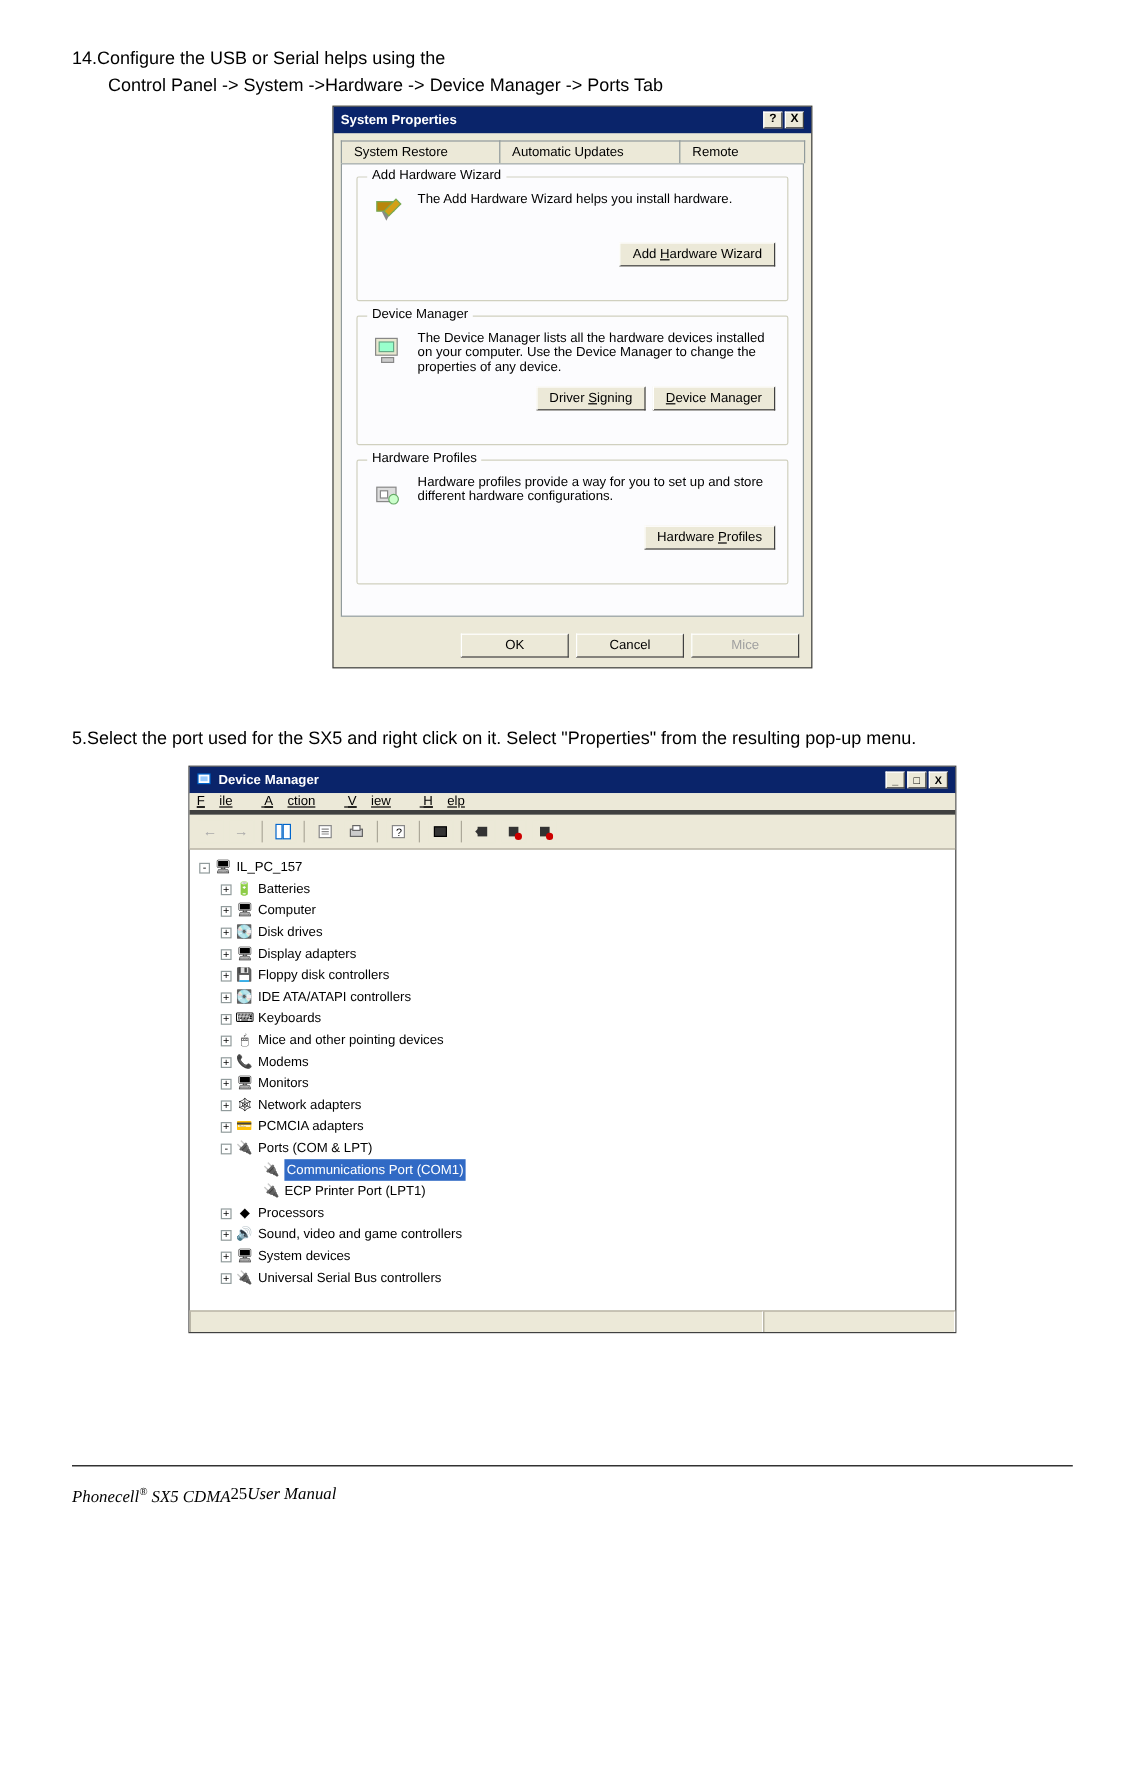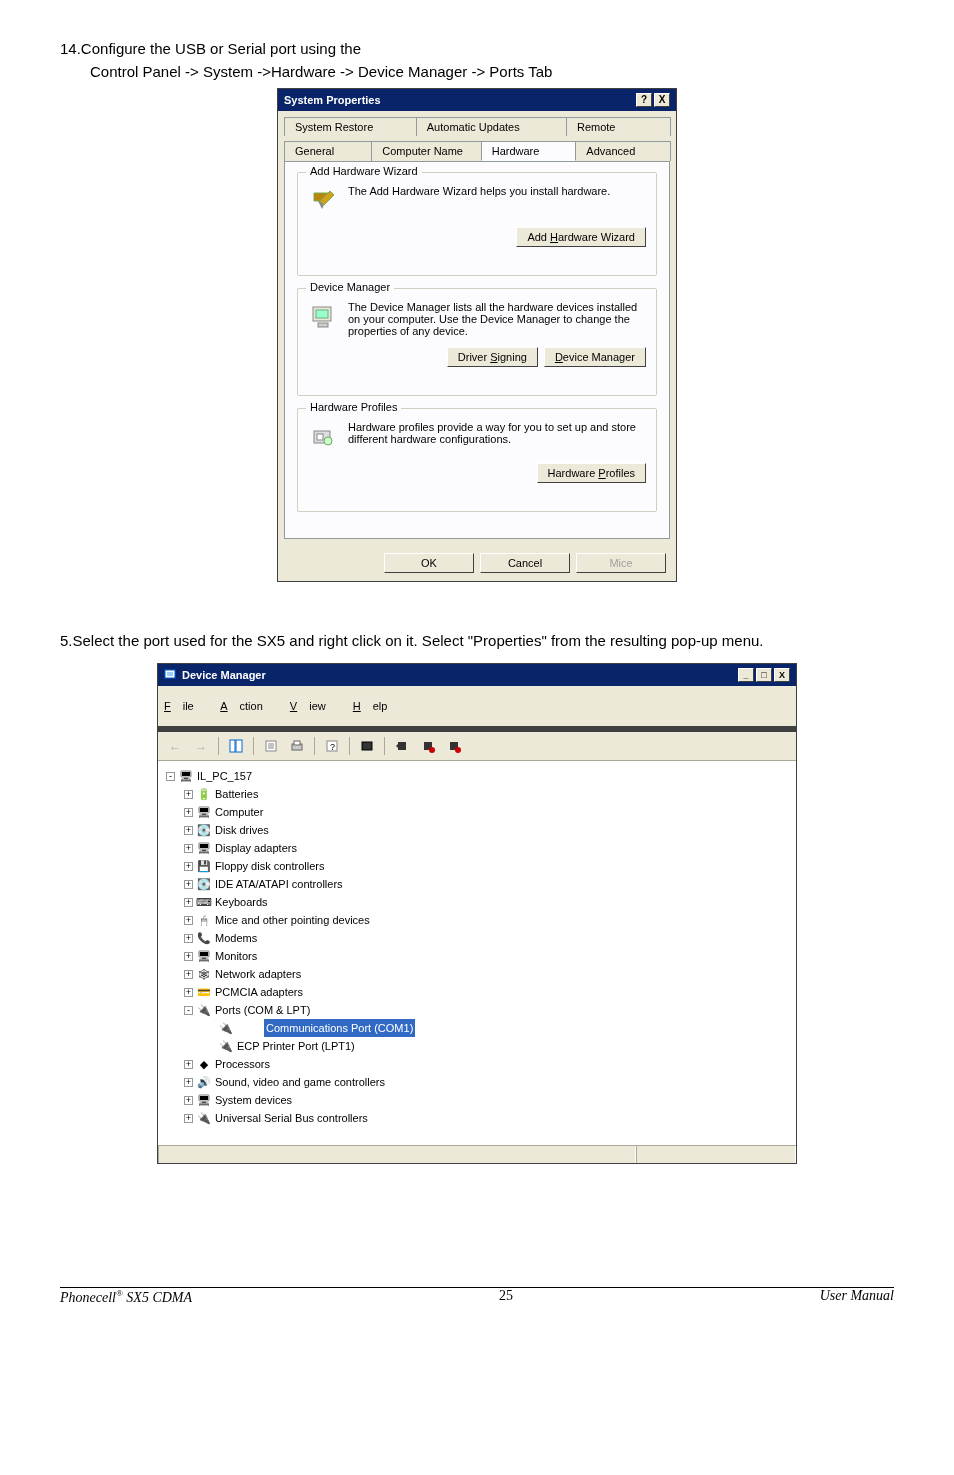"Configure the USB or Serial" span { text: port -> helps }
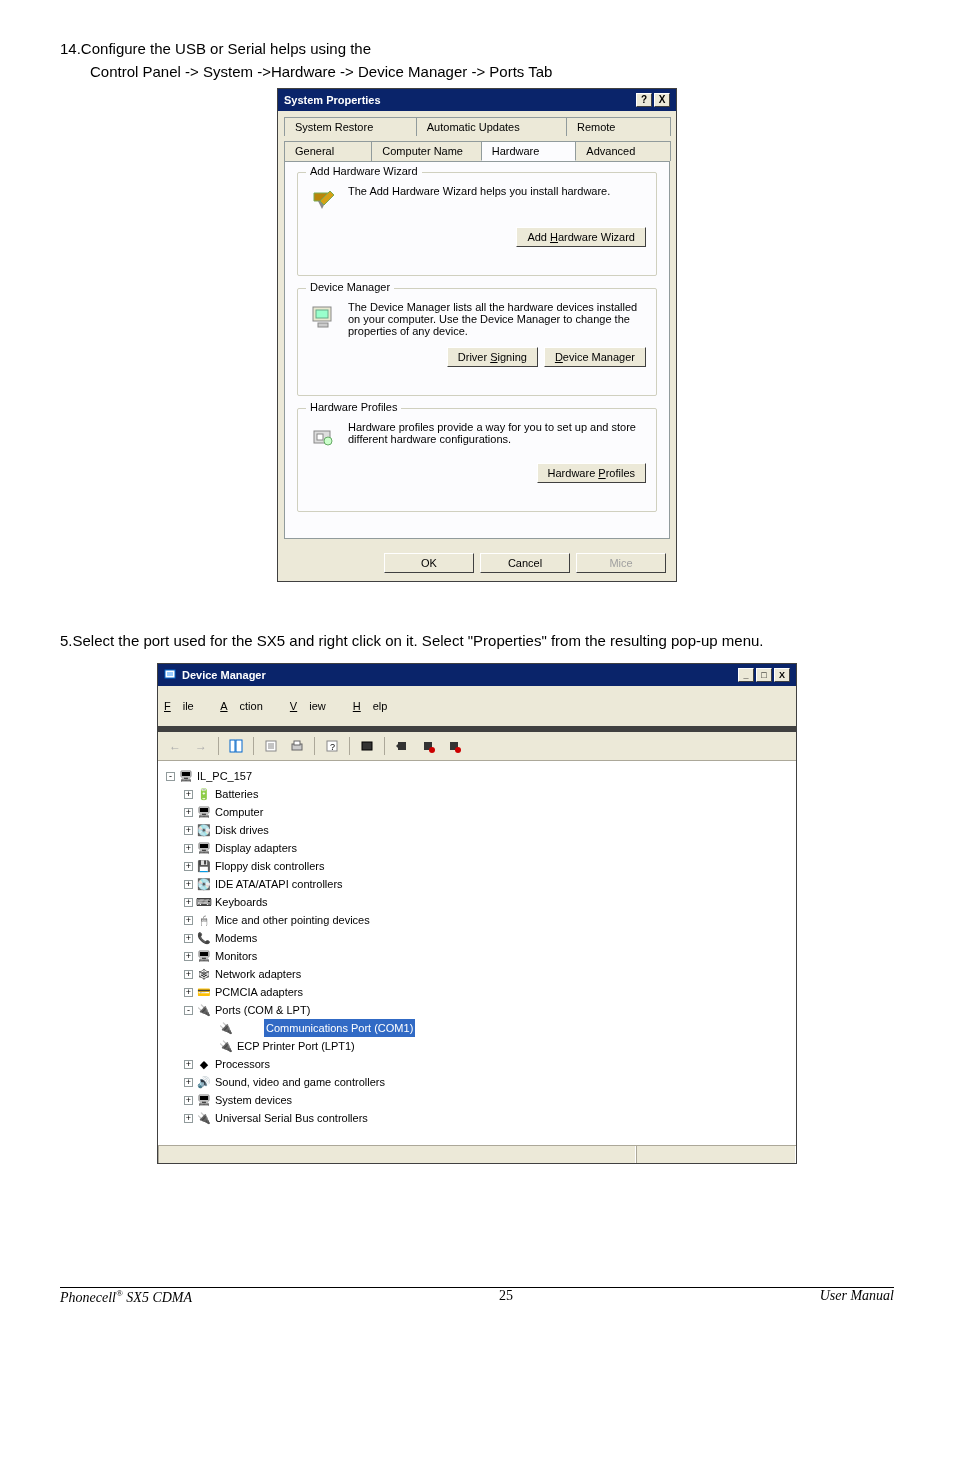"General" div.tabstrip { html: <div> <div>General</div> <div>Computer Name</div> <div><span>Hardware</span></div> <div>Advanced</div> </div> -> none }
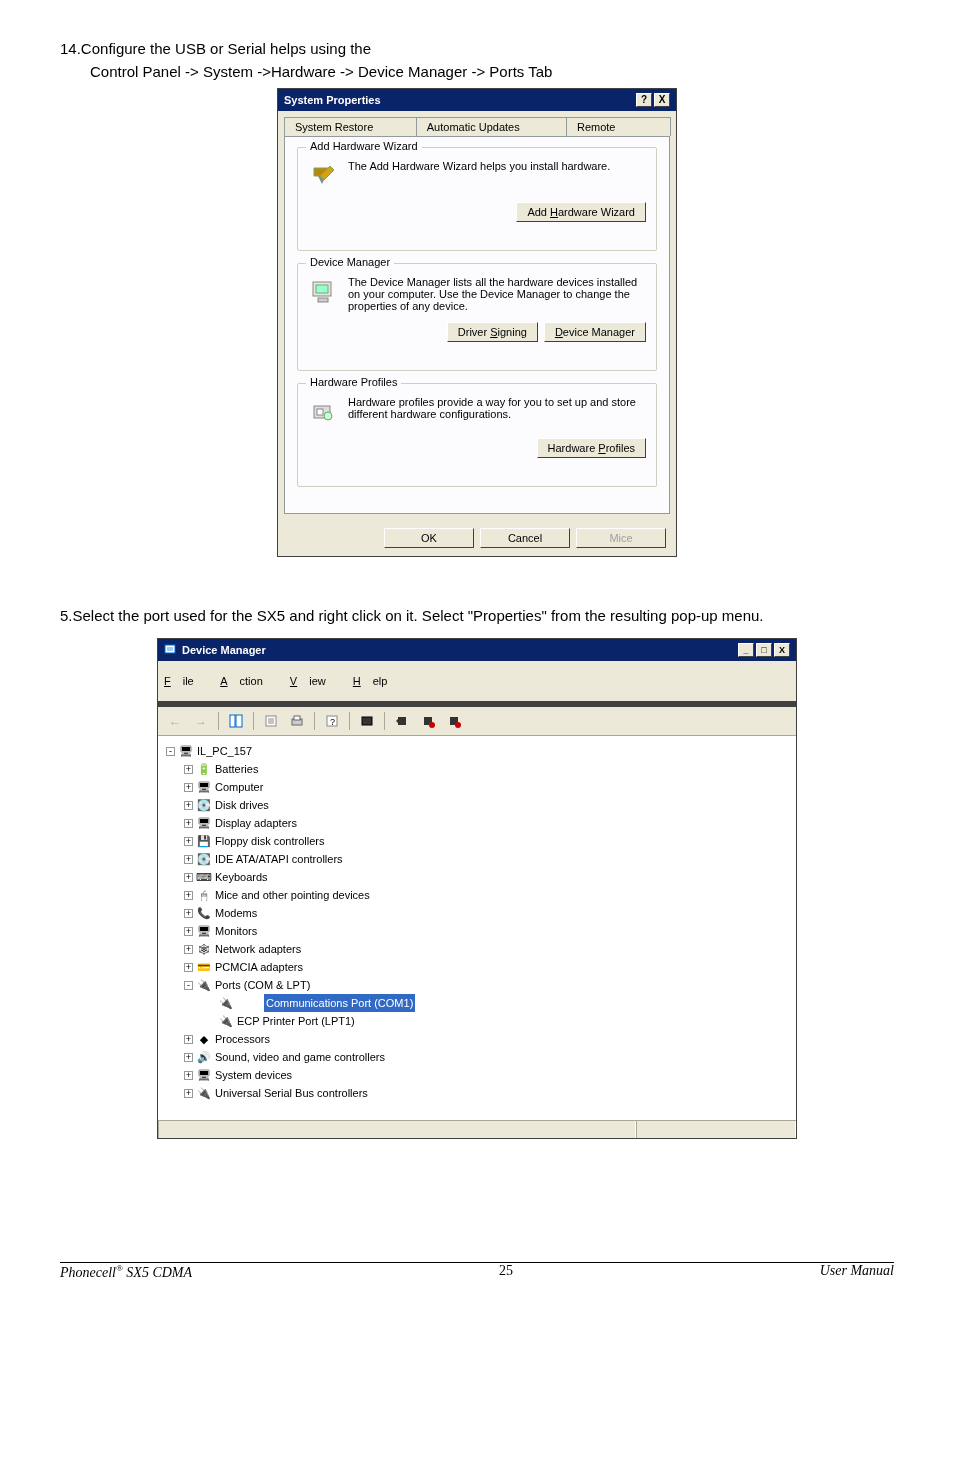"F ile A ction V" .dm-menu { border-bottom: 6px solid #404040 -> 4px solid #404040; padding: 14px 6px -> 1px 6px; text-decoration: none -> underline }
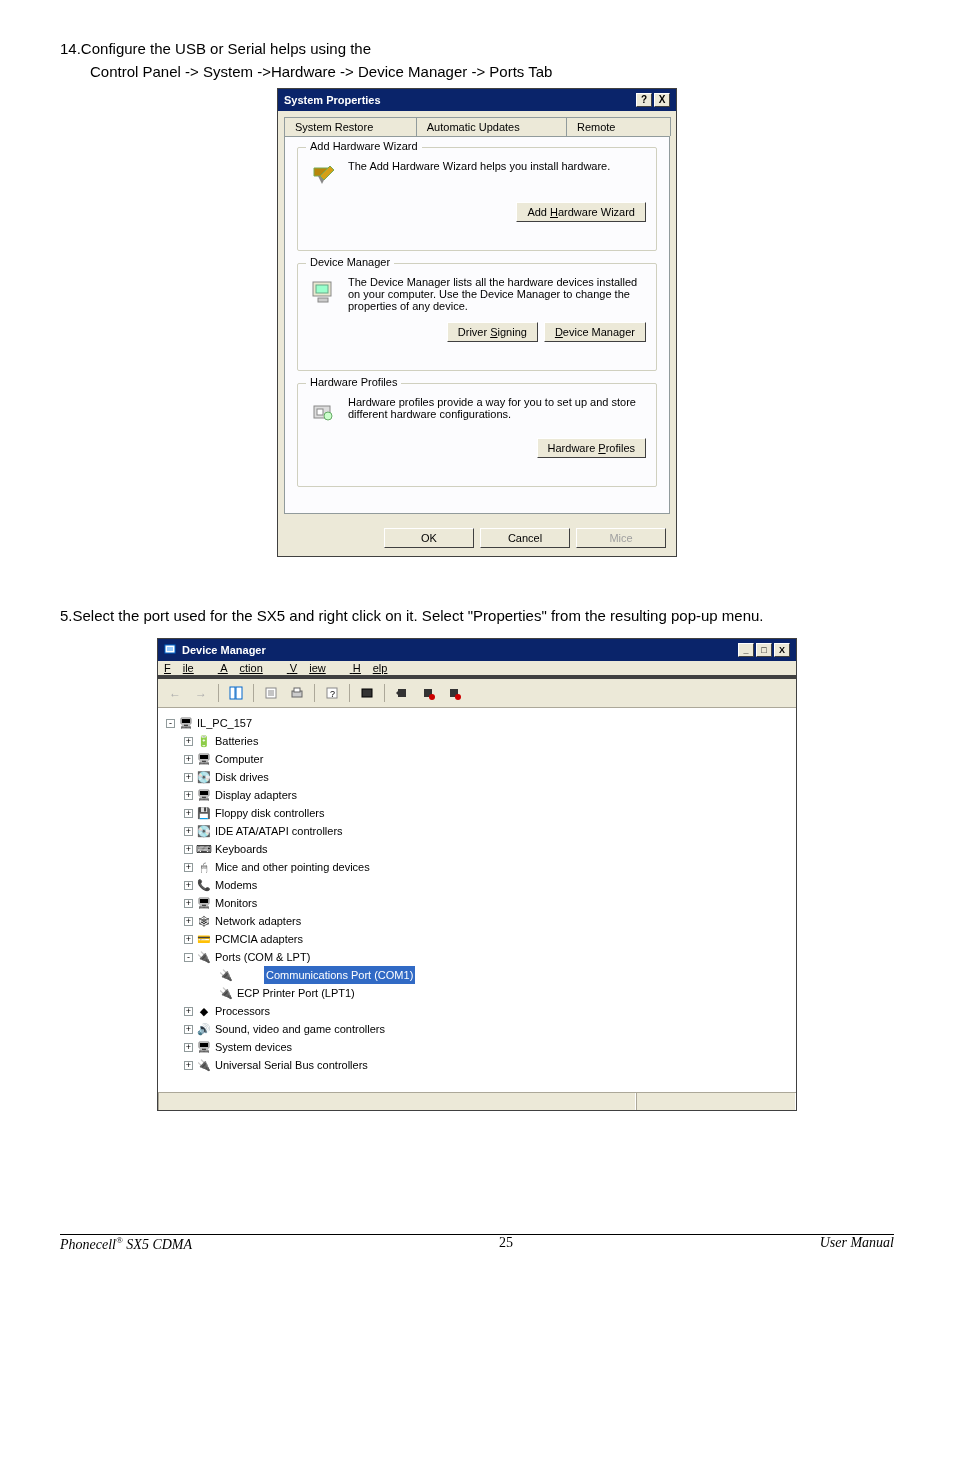"Communications Port (COM1)" .sel { margin-left: 27px -> none }
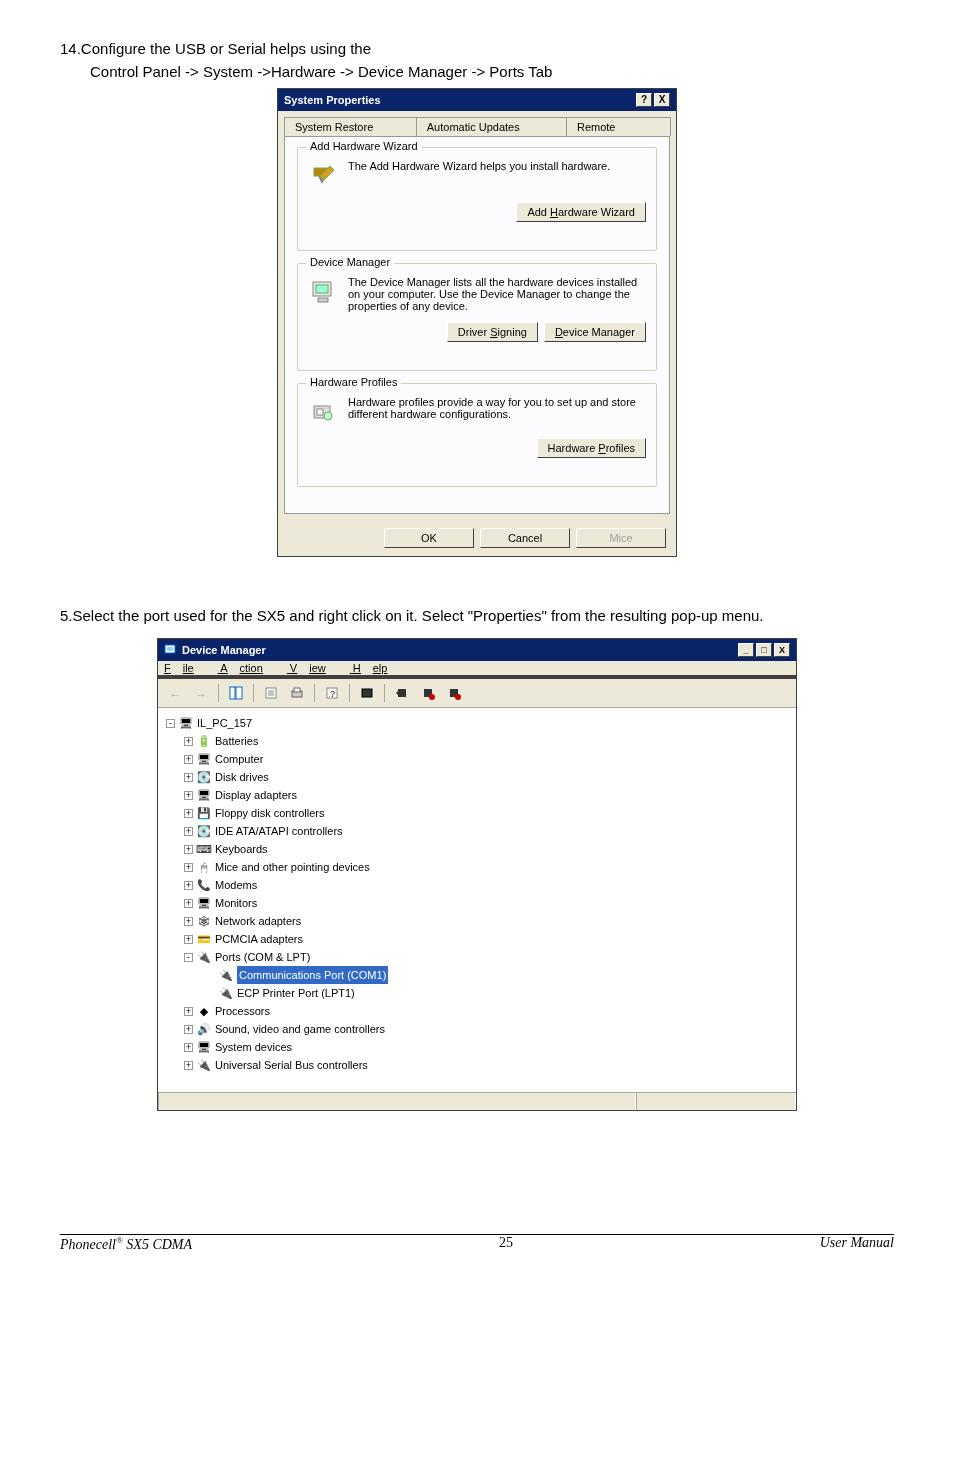"Phonecell® SX5 CDMA" .footer { justify-content: space-between -> none; margin: 53px 60px 0 -> 40px 60px 0; padding-top: 0 -> 16px }
